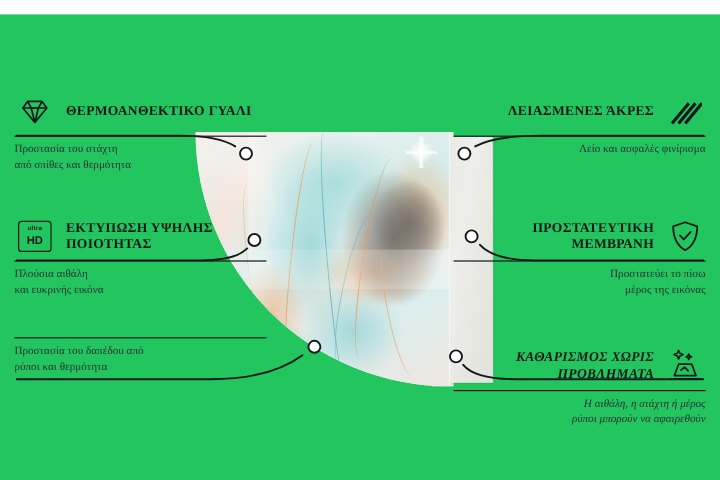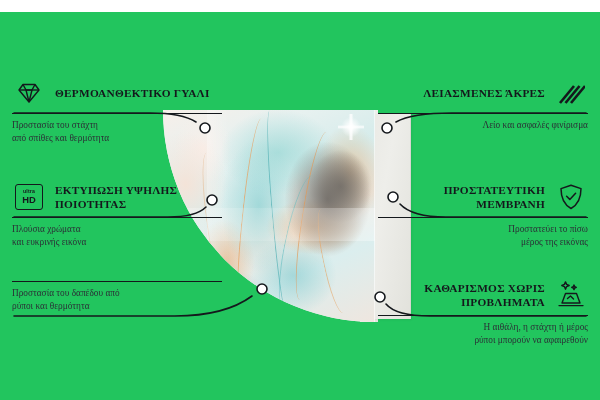"Πλούσια χρώματα" div.fdesc { text: χρώματα -> αιθάλη }
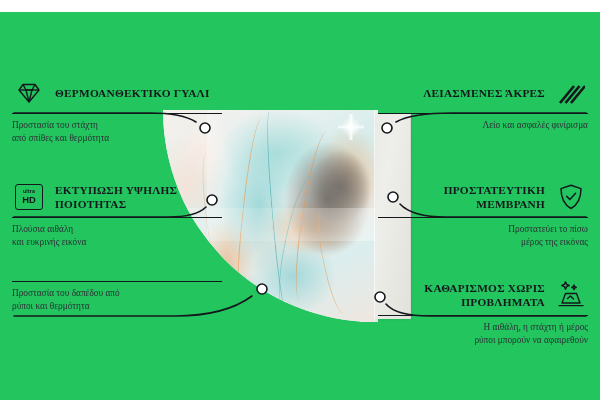"ΚΑΘΑΡΙΣΜΟΣ ΧΩΡΙΣ ΠΡΟΒΛΗΜΑΤΑ" div.feature { font-style: none -> italic; top: 266px -> 276px }
